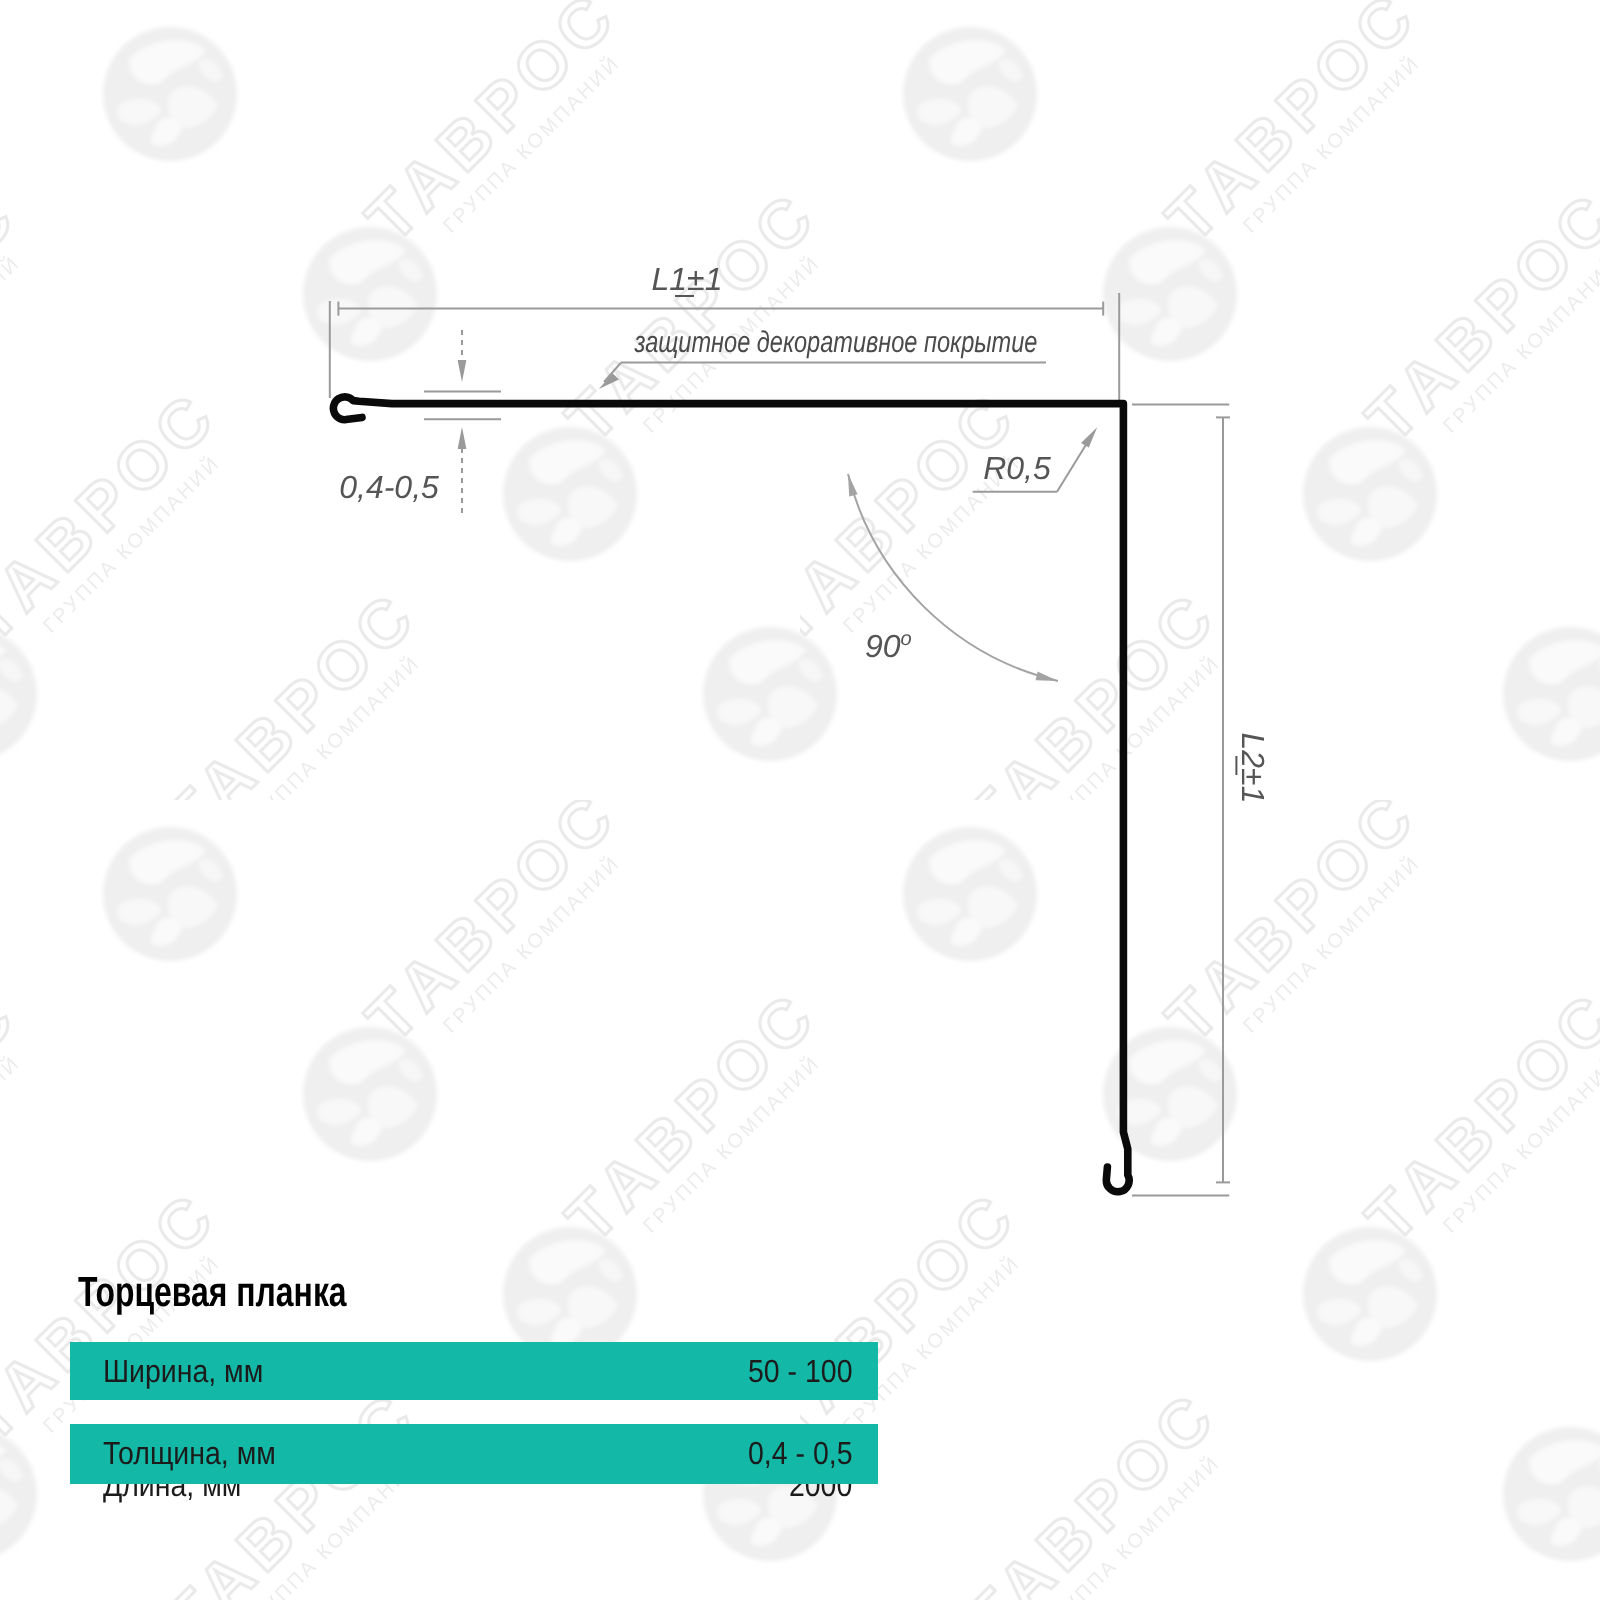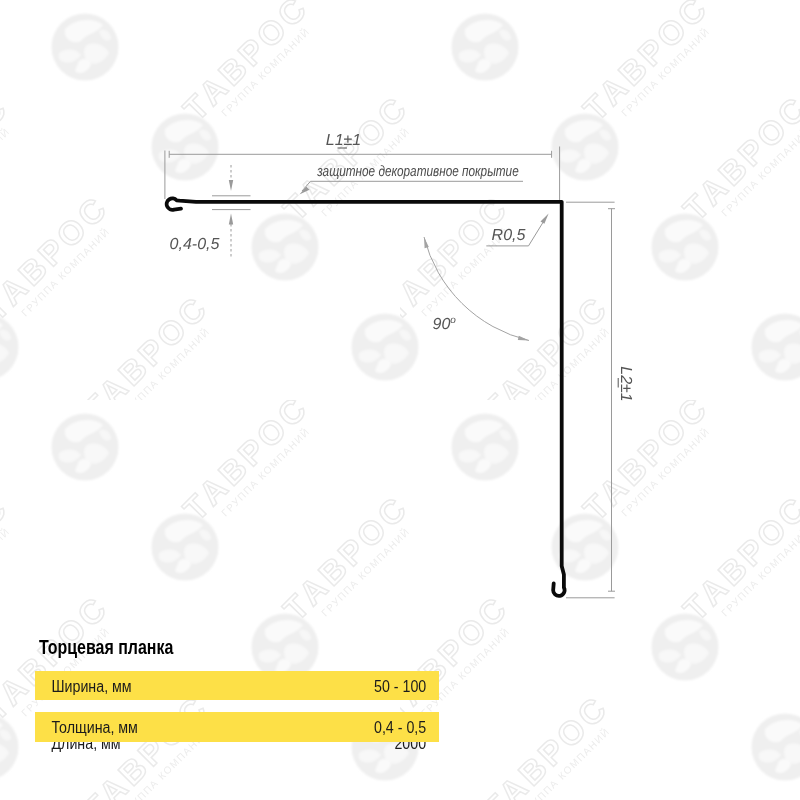"Ширина, мм" .gb { background: #fde047 -> #14b8a6 }
